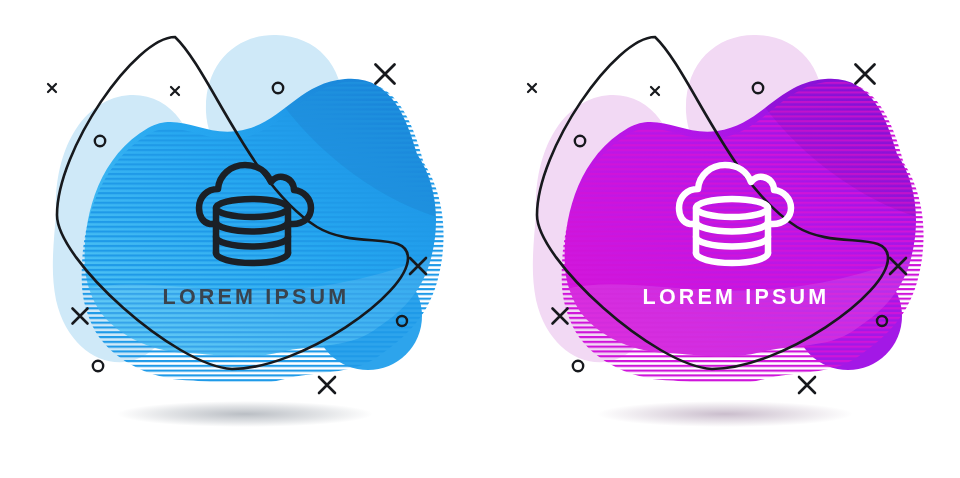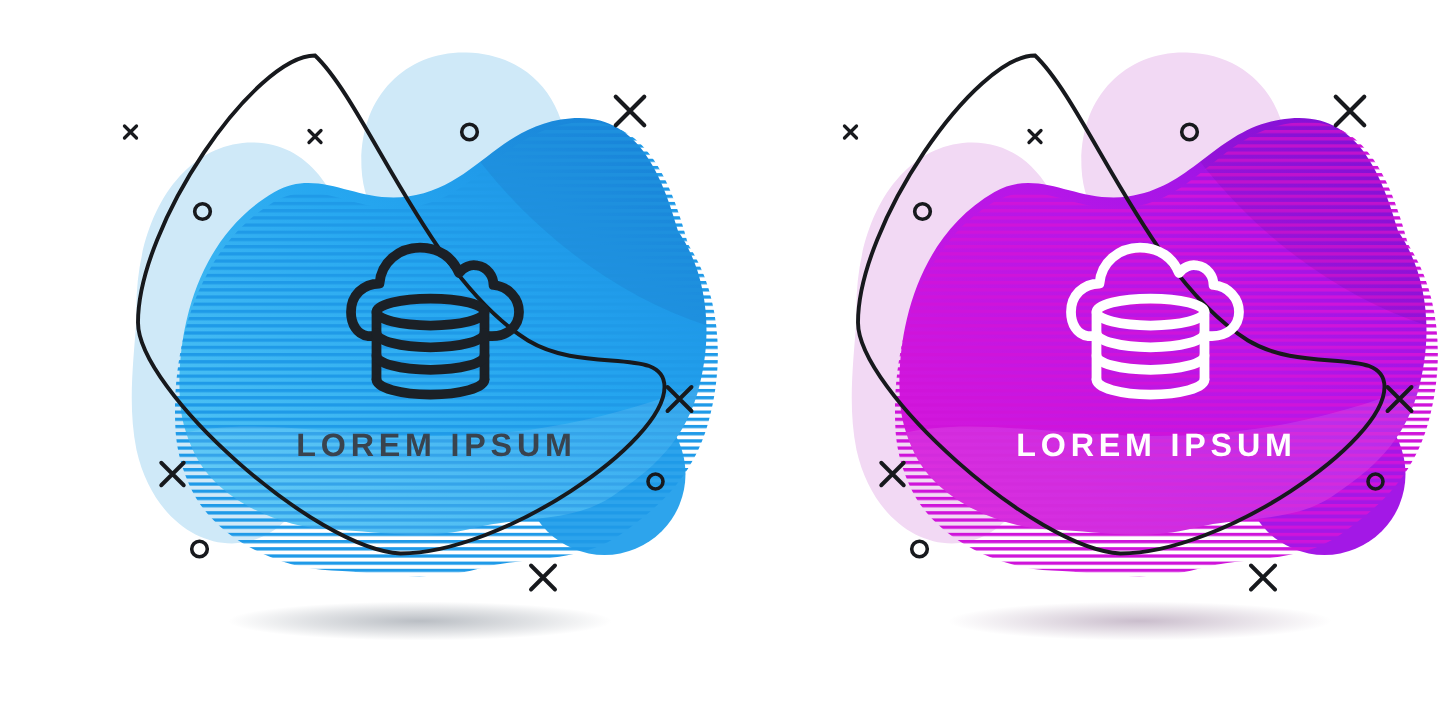"LOREM IPSUM" .stage { padding-left: 35px -> none }
